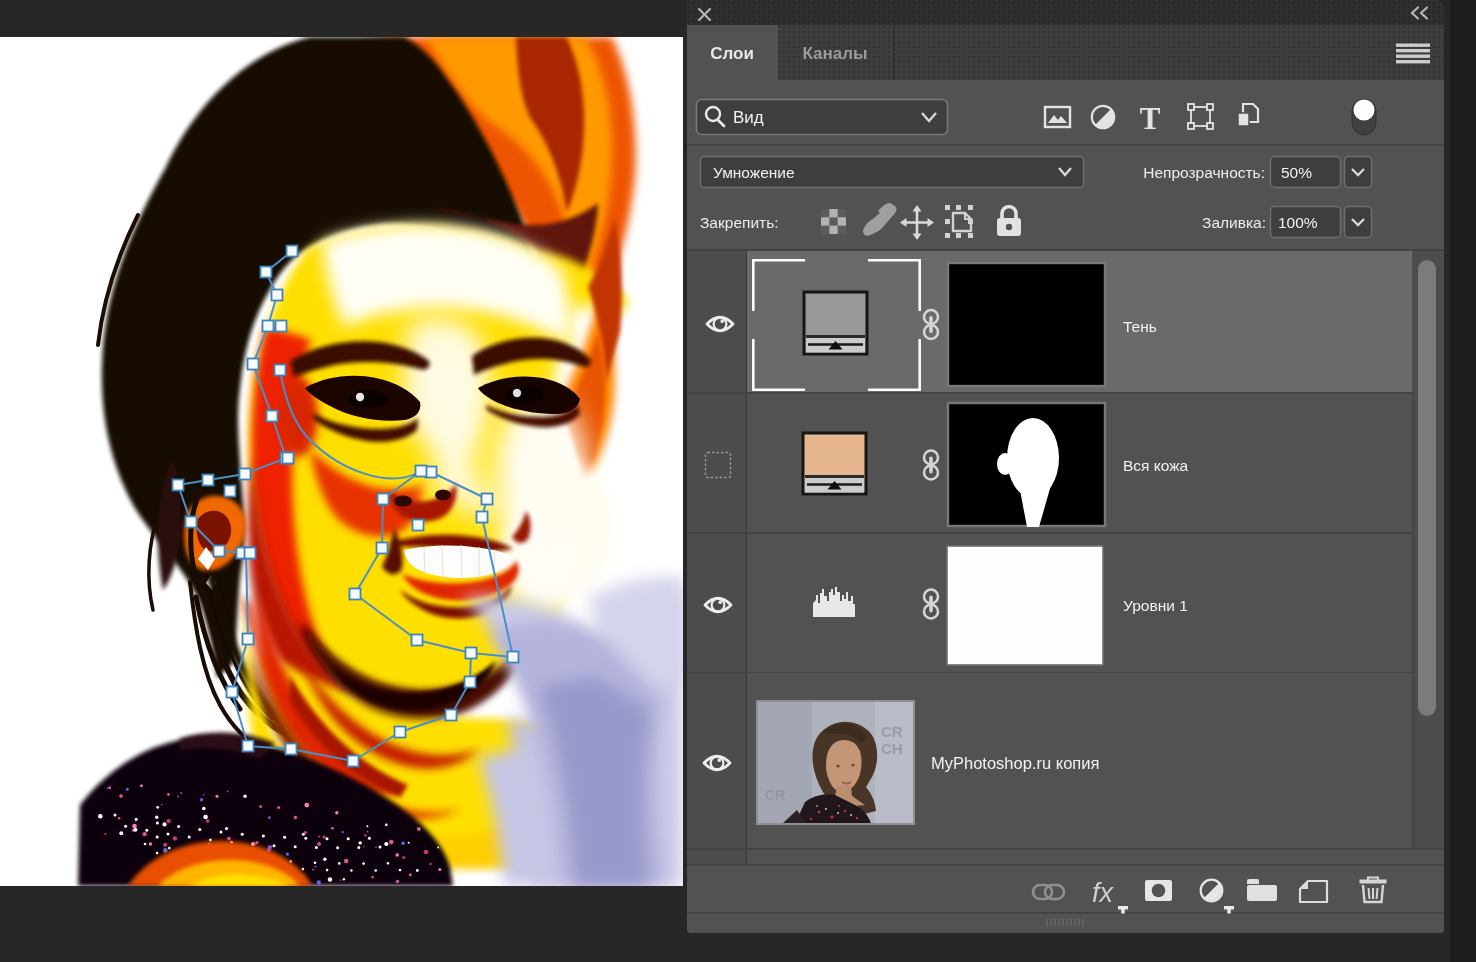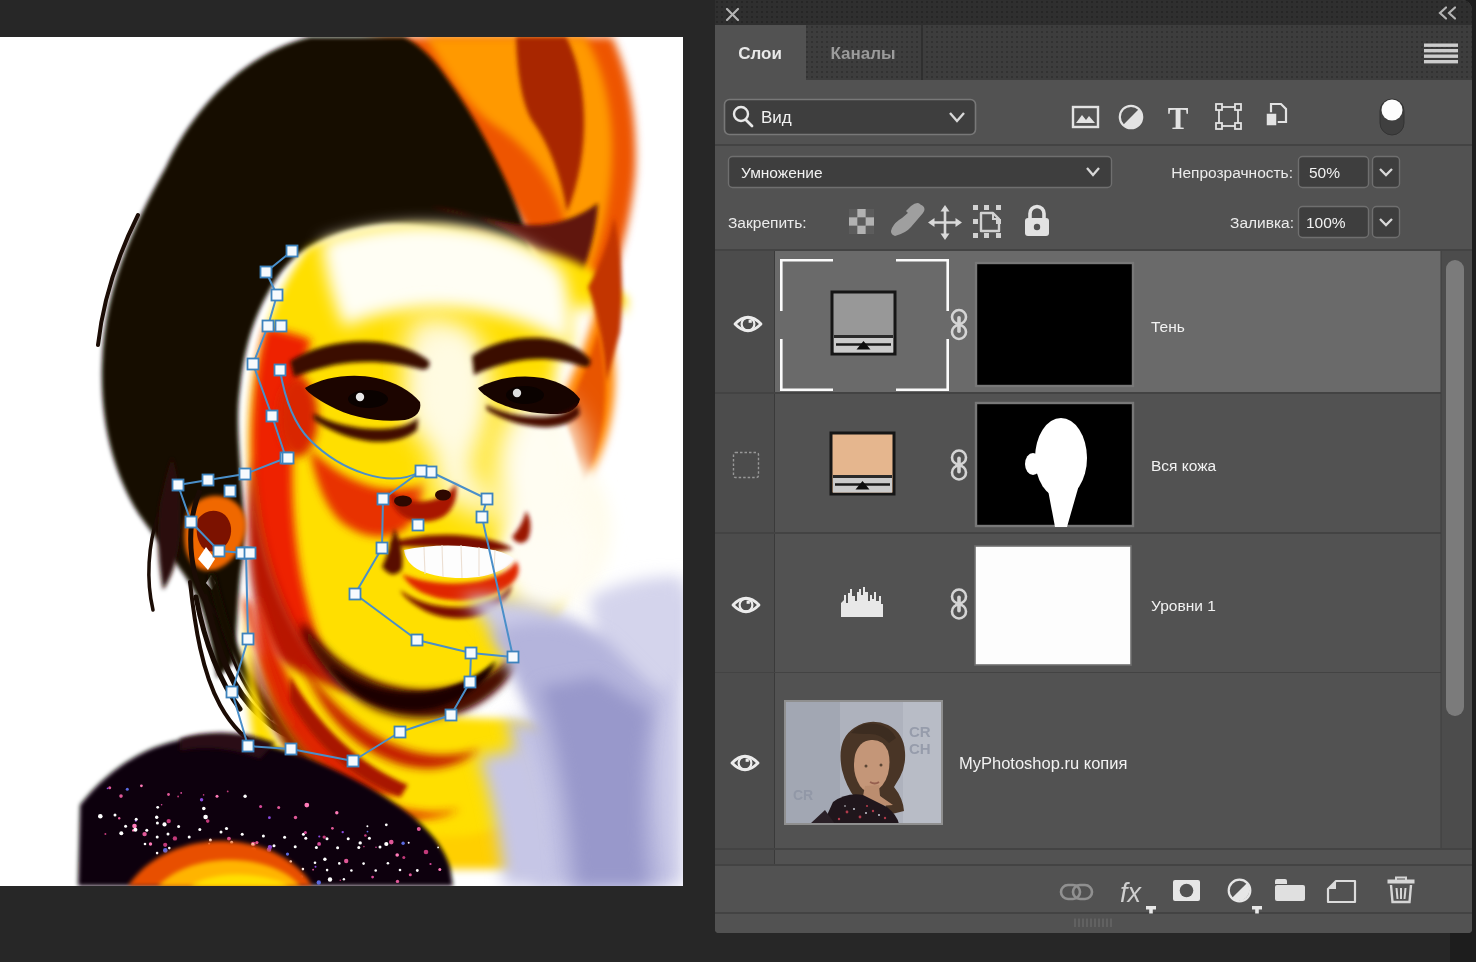"Слои" #panel { margin-left: 28px -> none }
